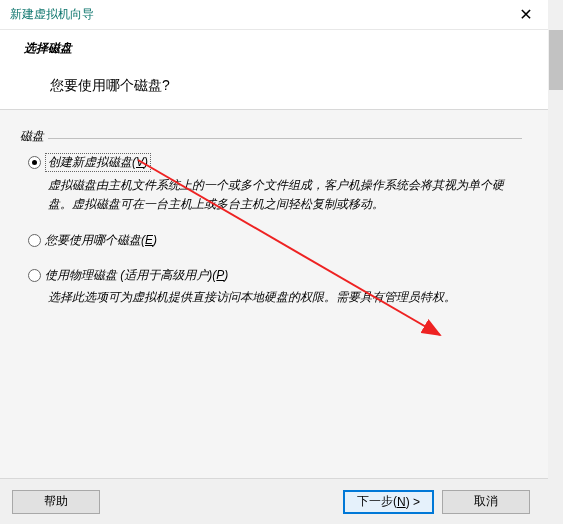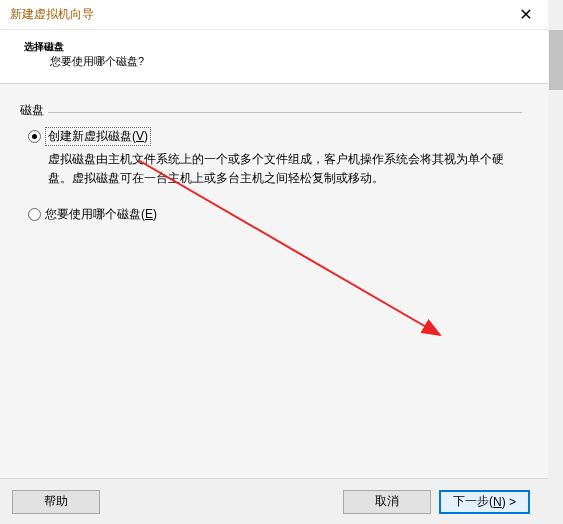"新建虚拟机向导" .titlebar-title { color: #a16207 -> #0f766e }
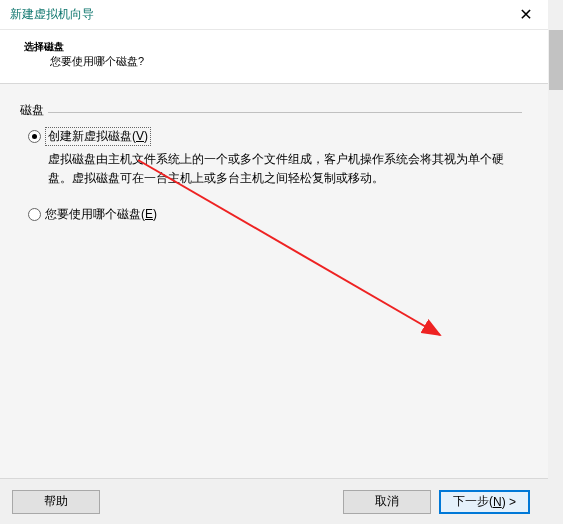"选择磁盘" .header-title { font-size: 10px -> 12px; font-style: none -> italic; margin-bottom: 0 -> 20px }
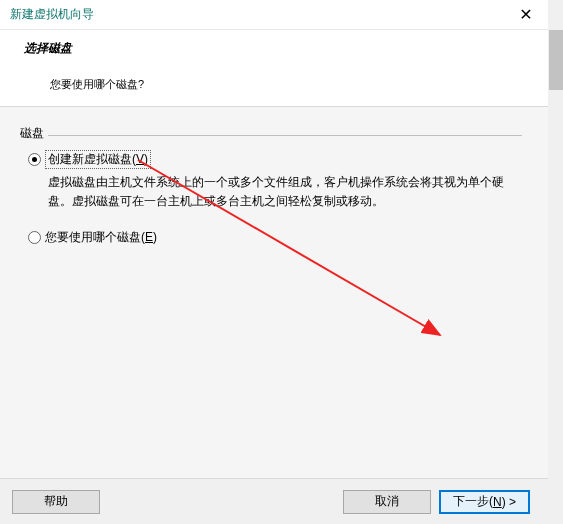"您要使用哪个磁盘?" .header-subtitle { font-size: 11px -> 14px }
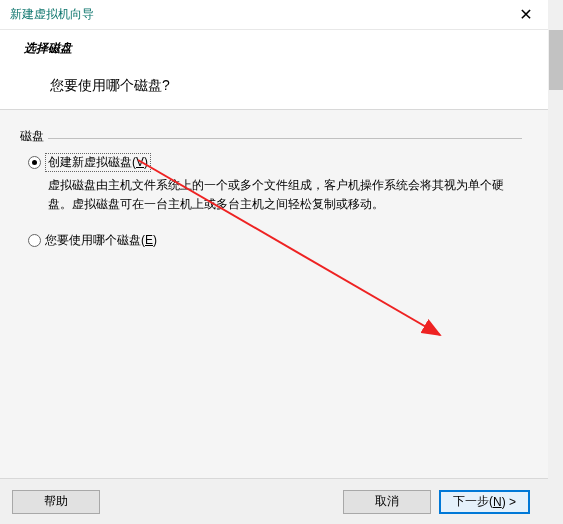"磁盘" .section-box { font-style: none -> italic }
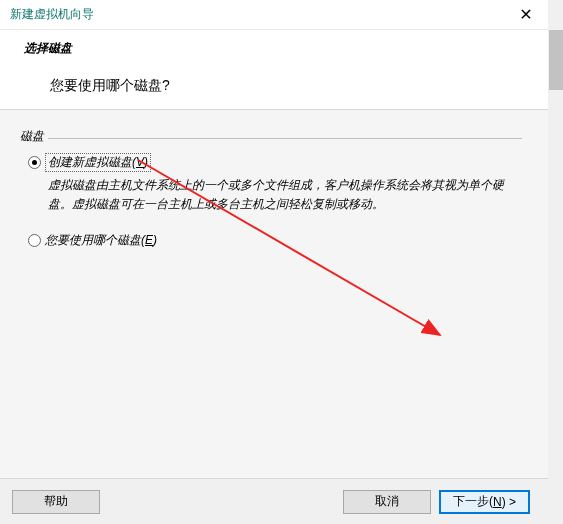"使用物理磁盘 (适用于高级用户)(P)" div.option { html: none -> <div> <div> <span></span> <span><span>使用物理磁盘 (适用于高级用户)(</span><span>P</span><span>)</span></span> </div> <div>选择此选项可为虚拟机提供直接访问本地硬盘的权限。需要具有管理员特权。</div> </div> }
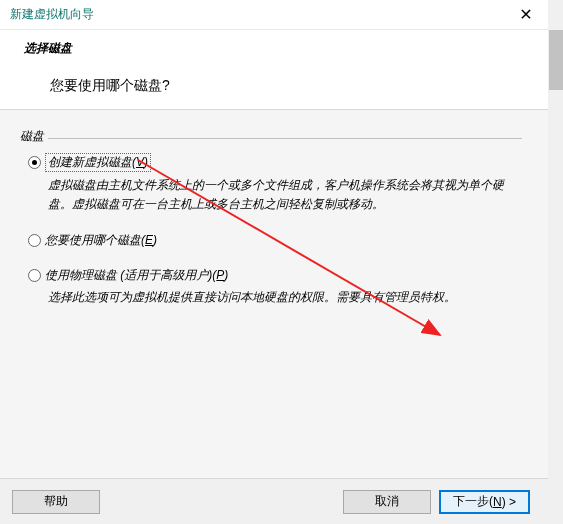"取消" button.btn { order: before "下一步(" -> after "下一步(" }
